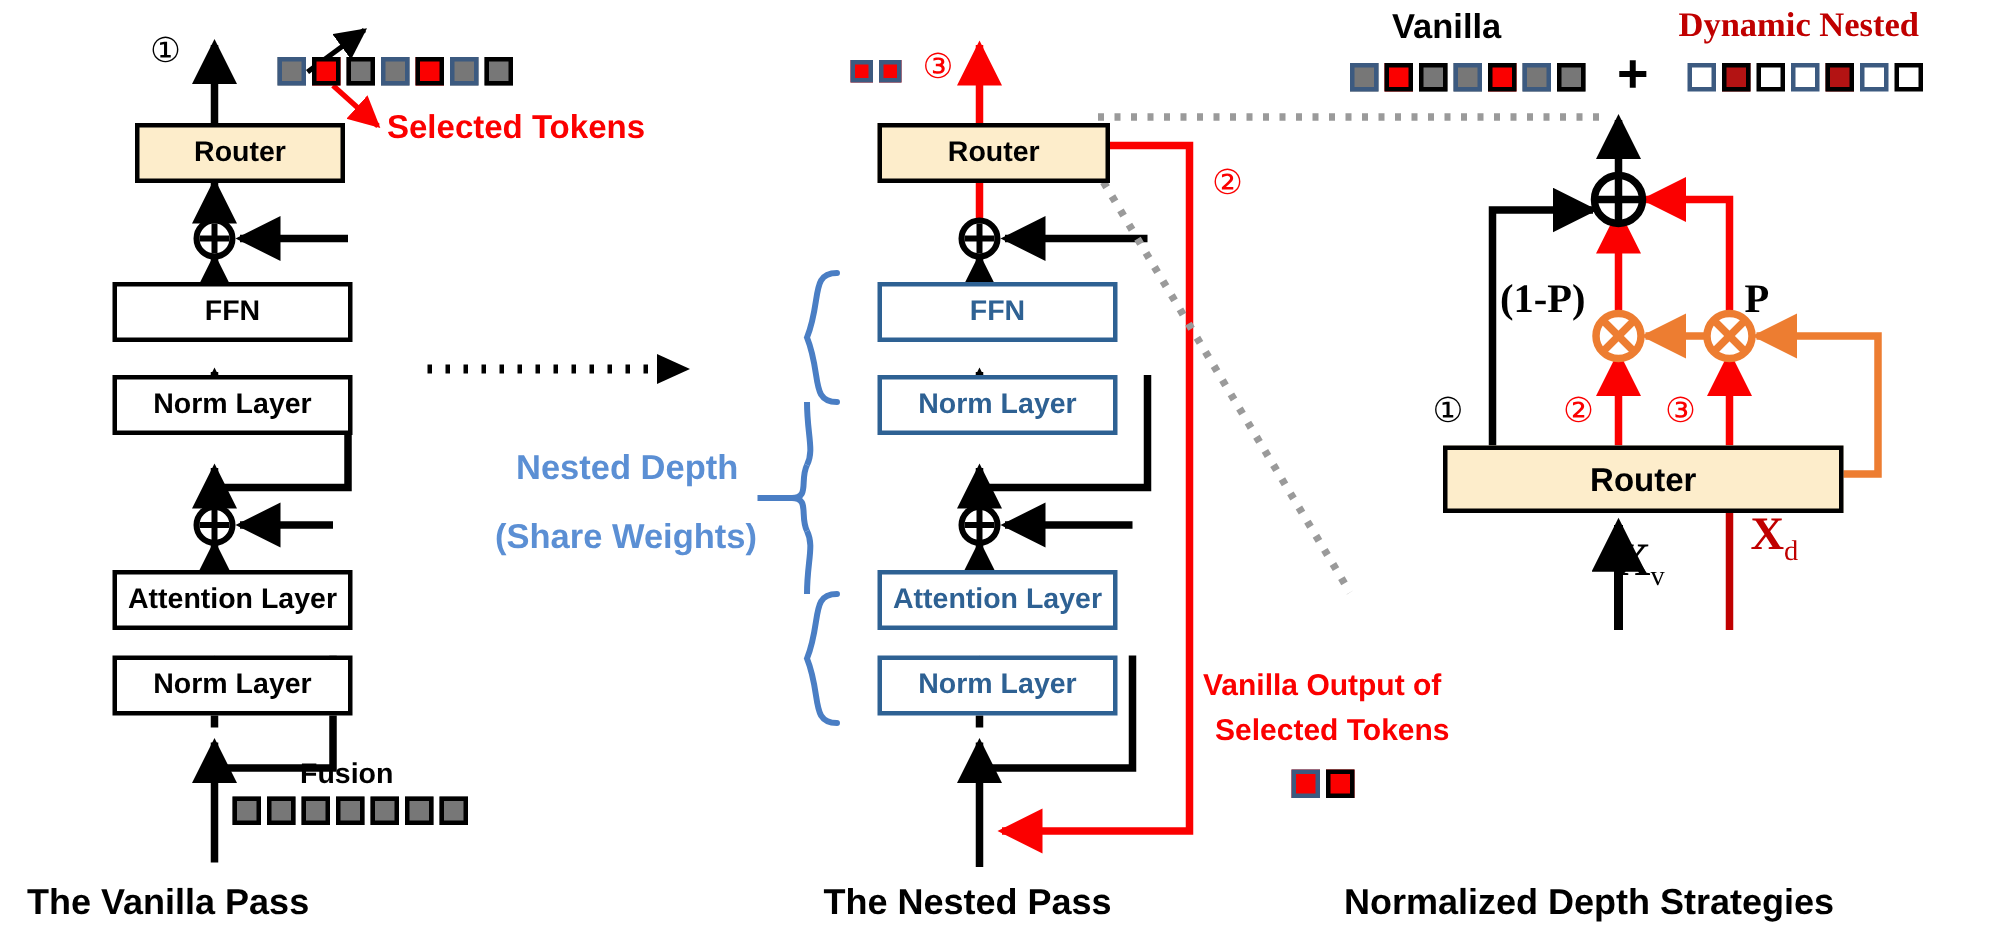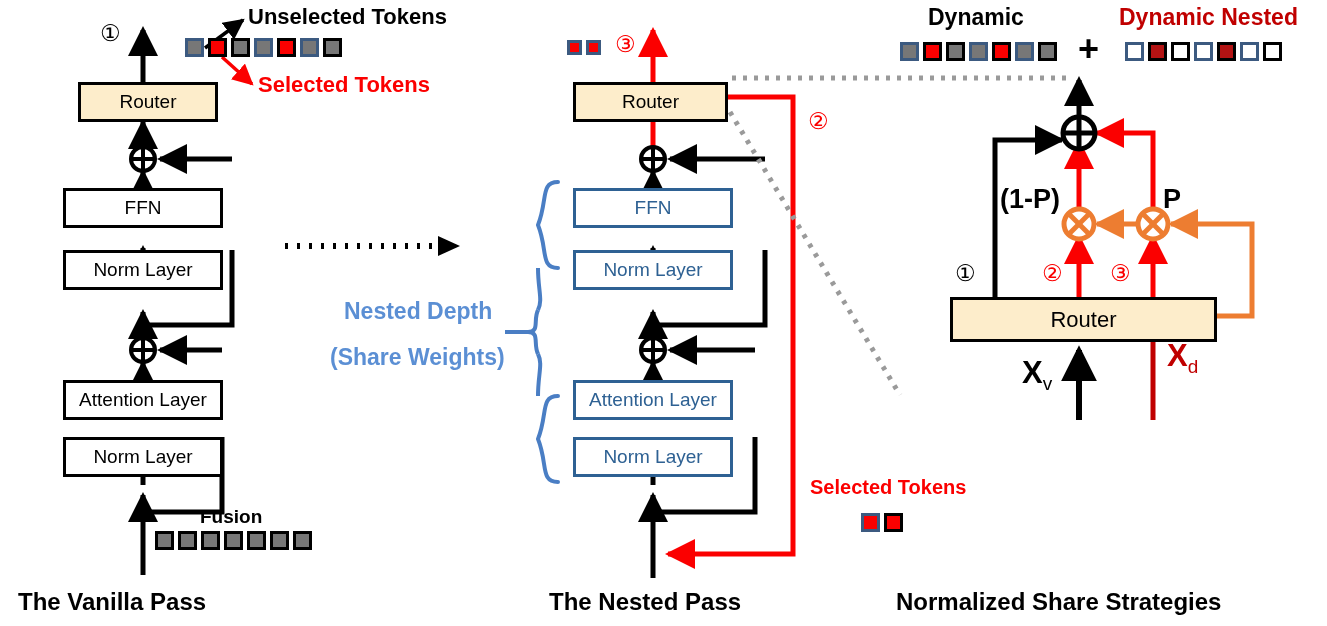"Unselected Tokens" div.lbl { html: <div>Unselected Tokens</div> -> none }
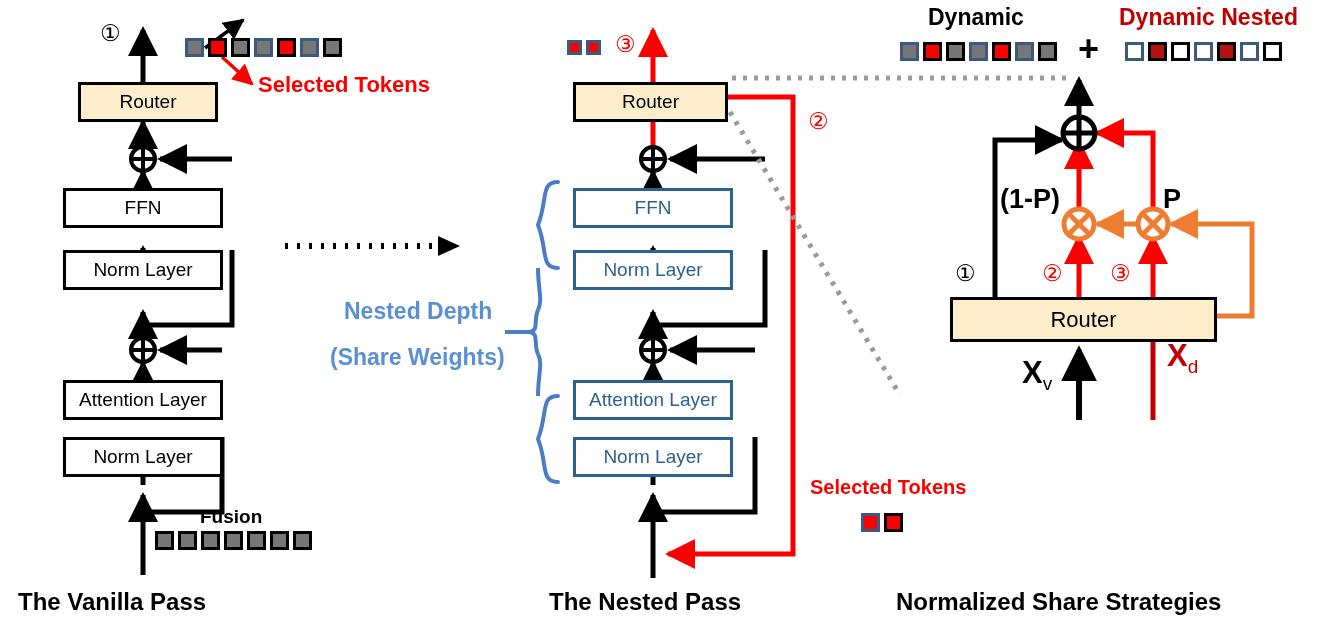"Dynamic" div.lbl { text: Dynamic -> Vanilla }
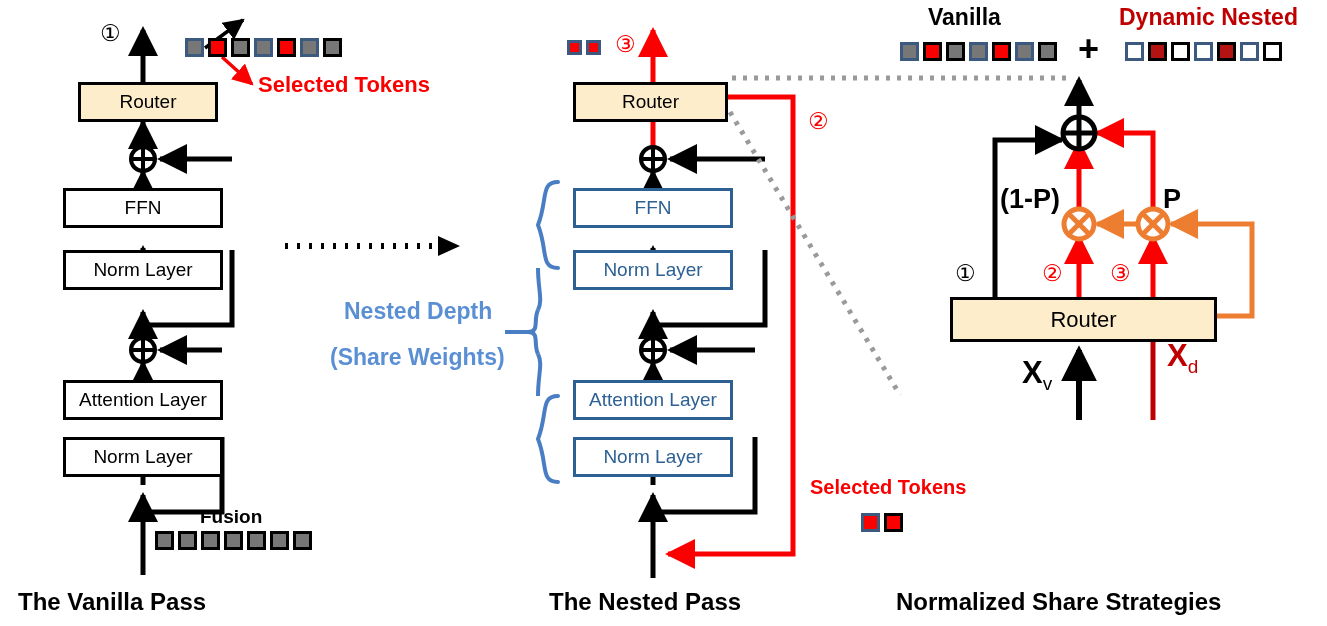"Dynamic Nested" .lbl-darkred { font-family: none -> Liberation Serif, serif }
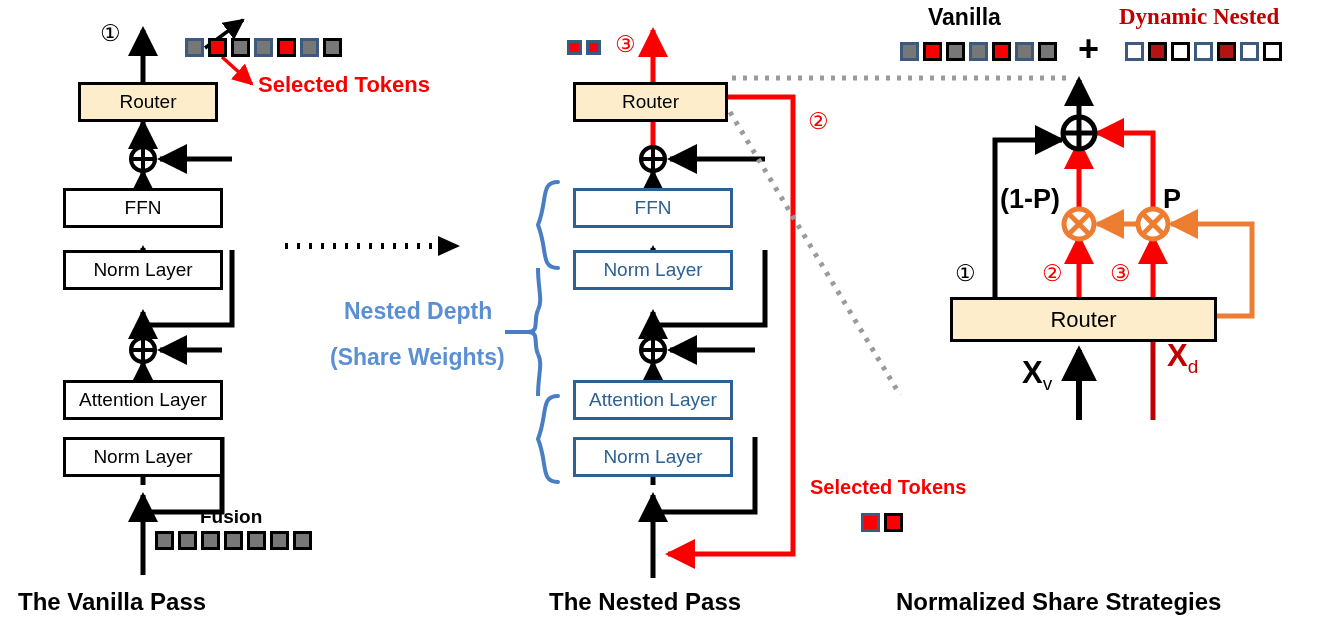"Router" .box { font-weight: normal -> bold; margin-left: none -> 12px }
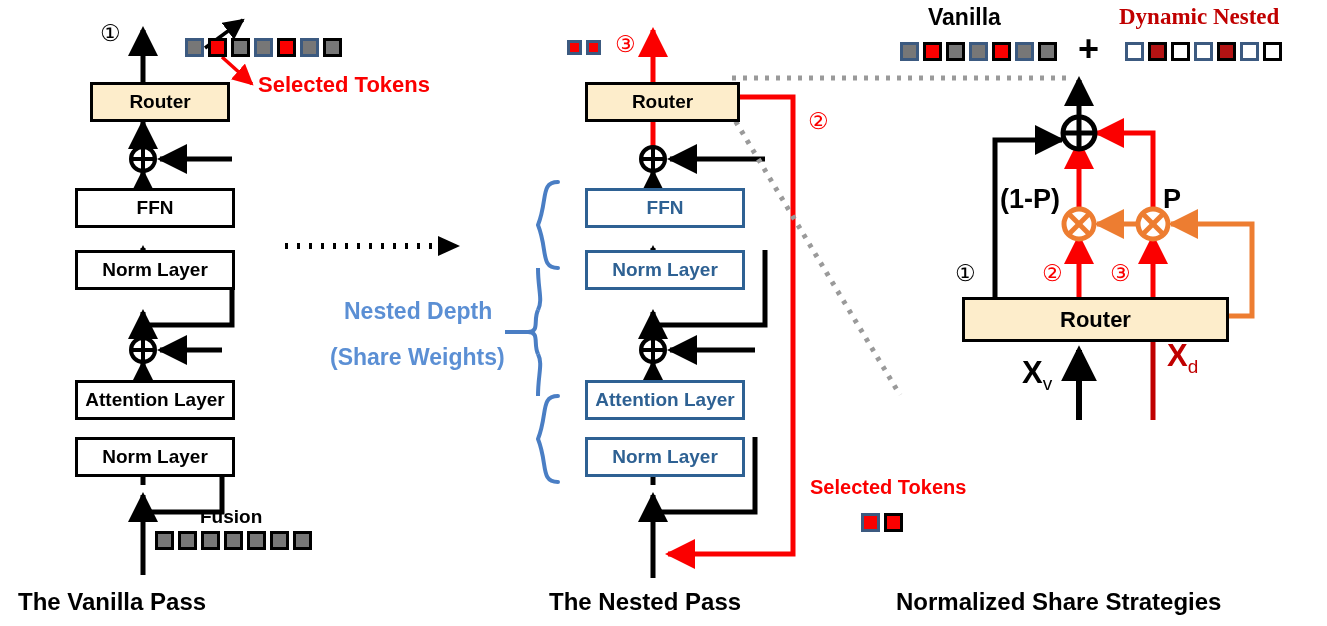"(1-P)" .math { font-family: Liberation Sans, sans-serif -> Liberation Serif, serif }
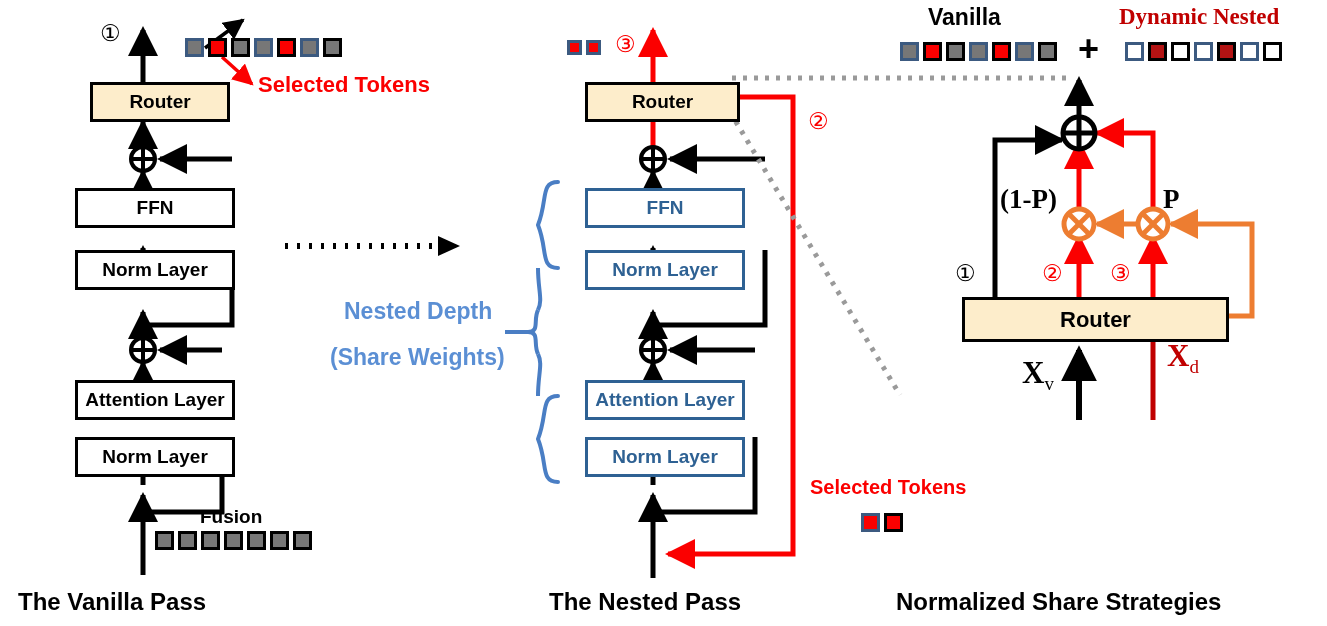"Xv" div.math { left: 1022px -> 1078px }
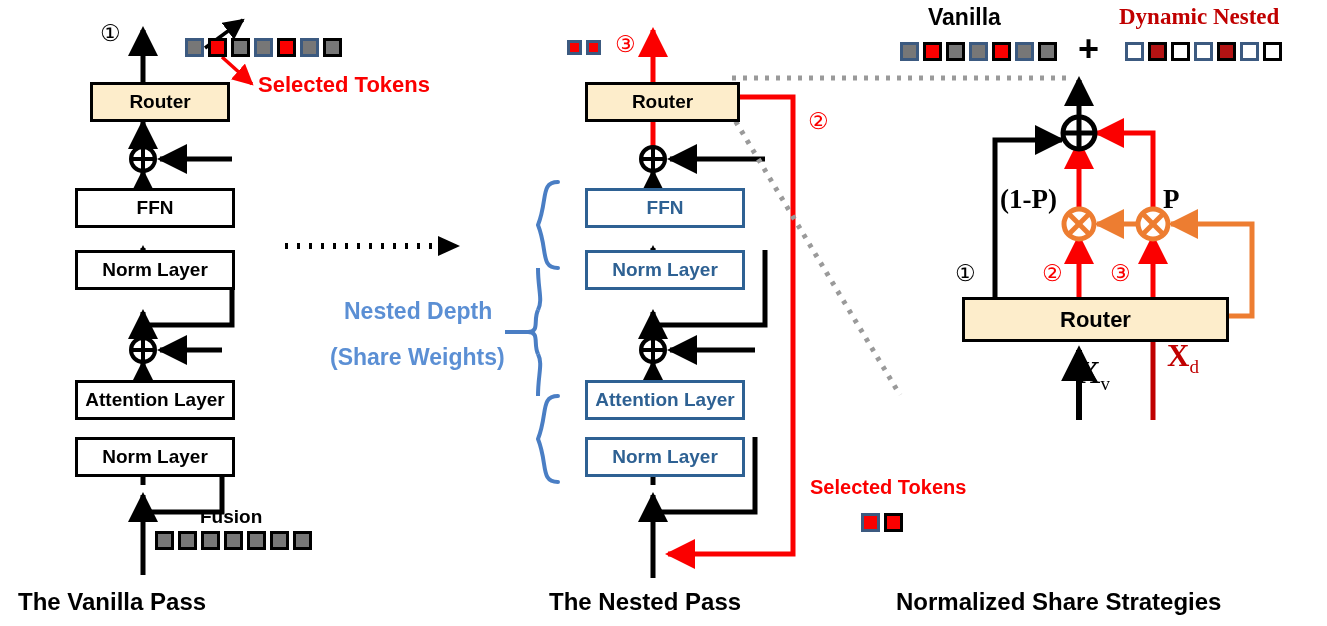"Vanilla Output of" div.lbl { html: none -> <div>Vanilla Output of</div> }
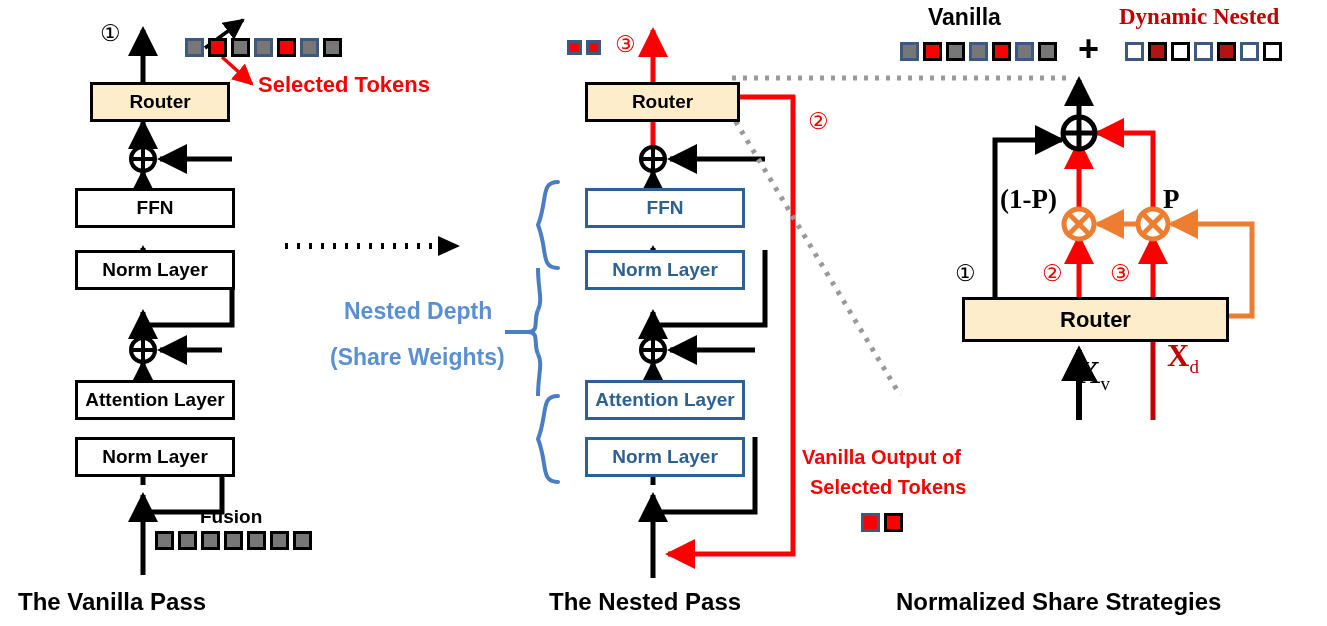"Normalized Share Strategies" div.cap { text: Share -> Depth }
